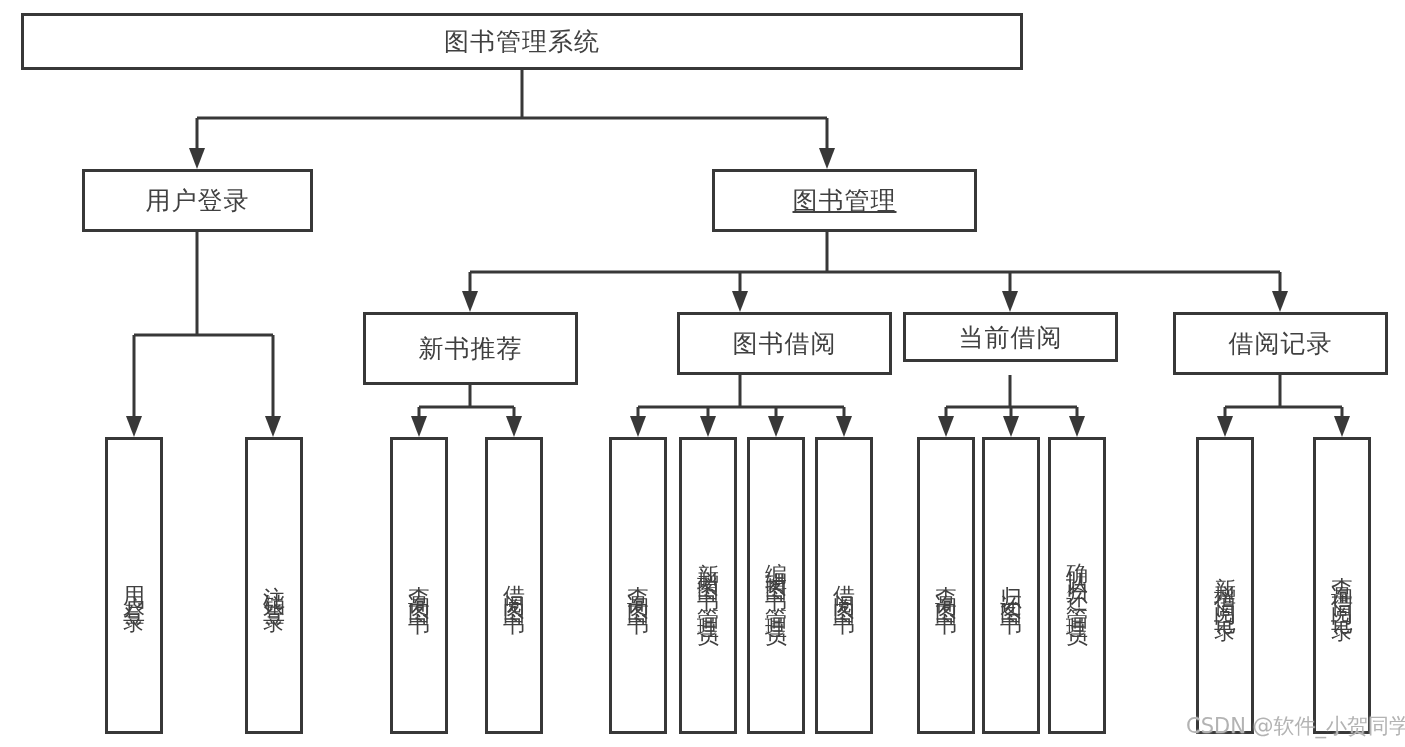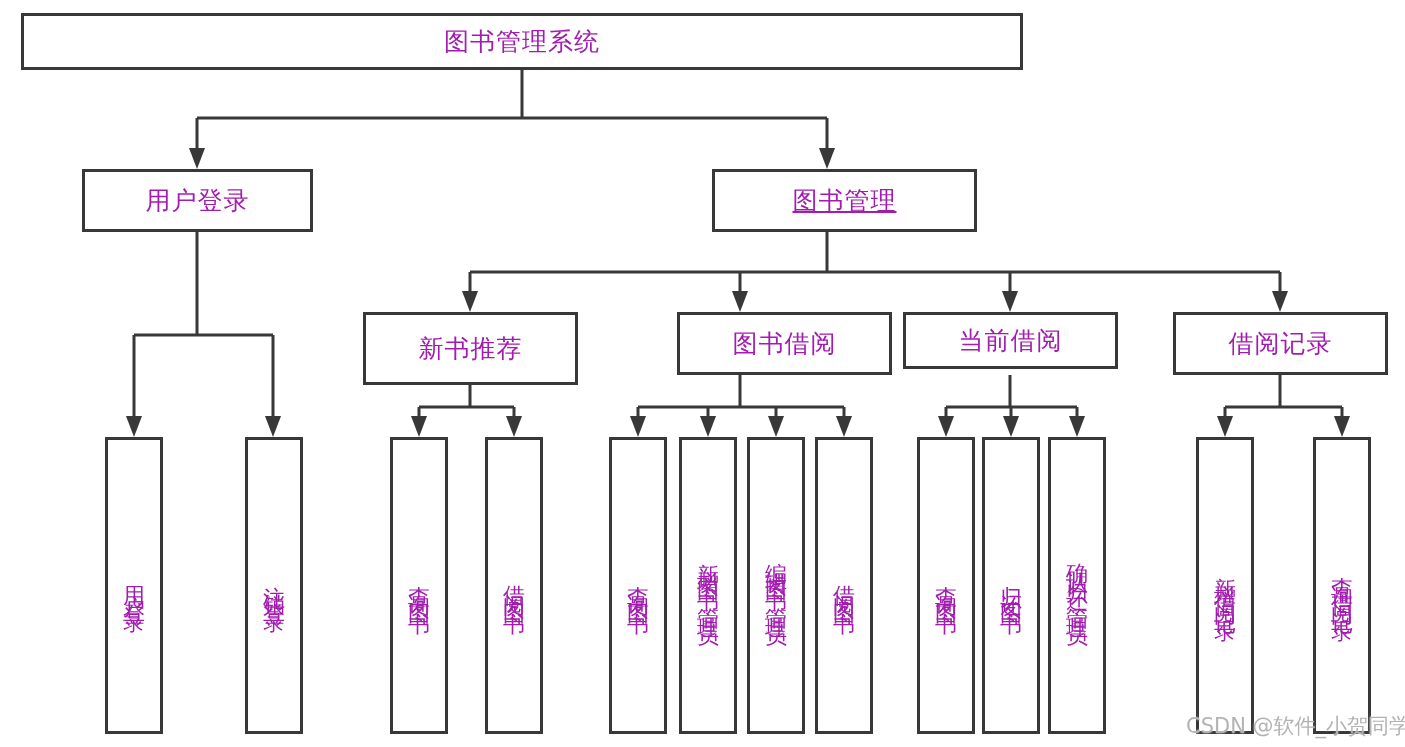"图书管理系统" .node { color: #a21caf -> #404040 }
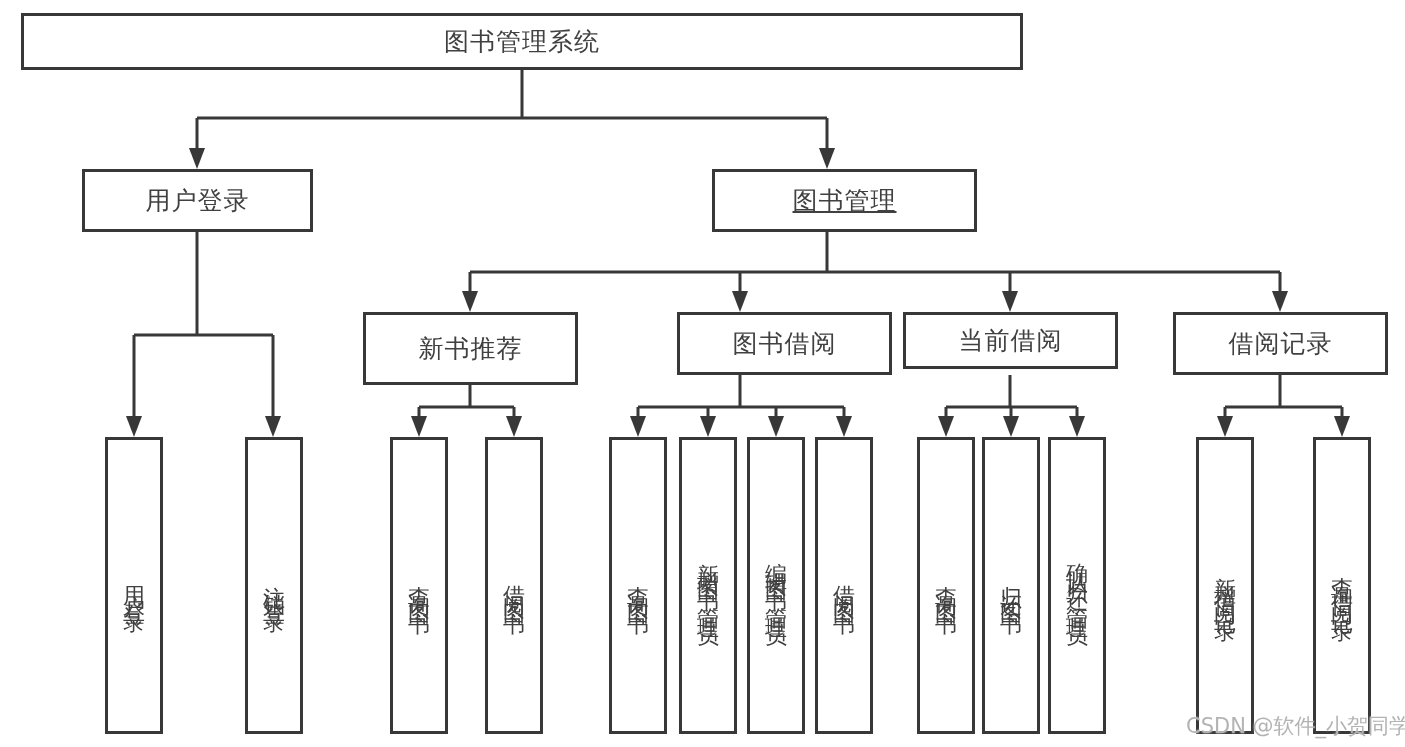"当前借阅" div.node { height: 57px -> 50px }
